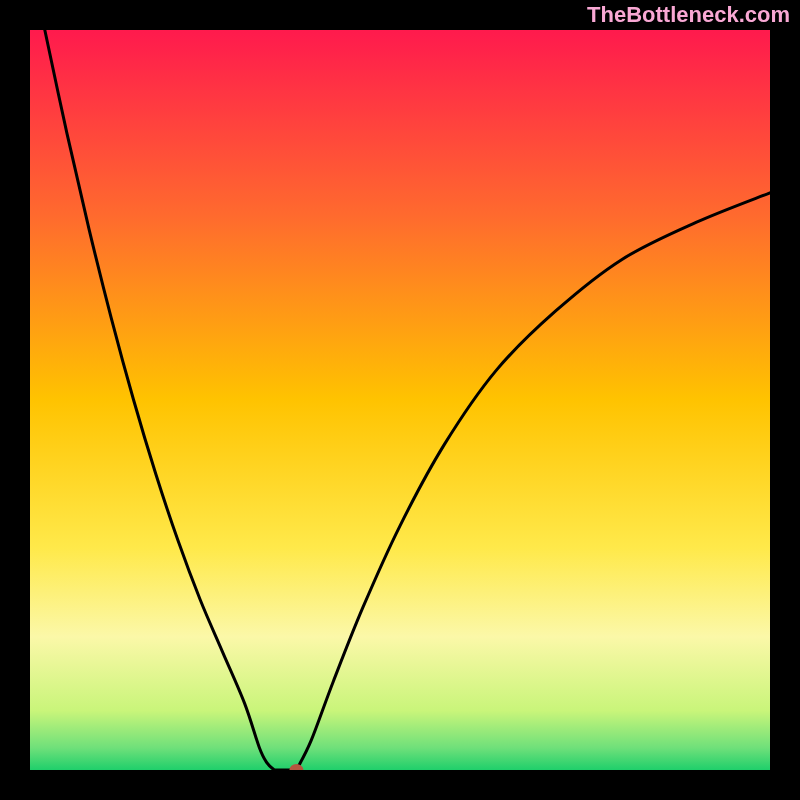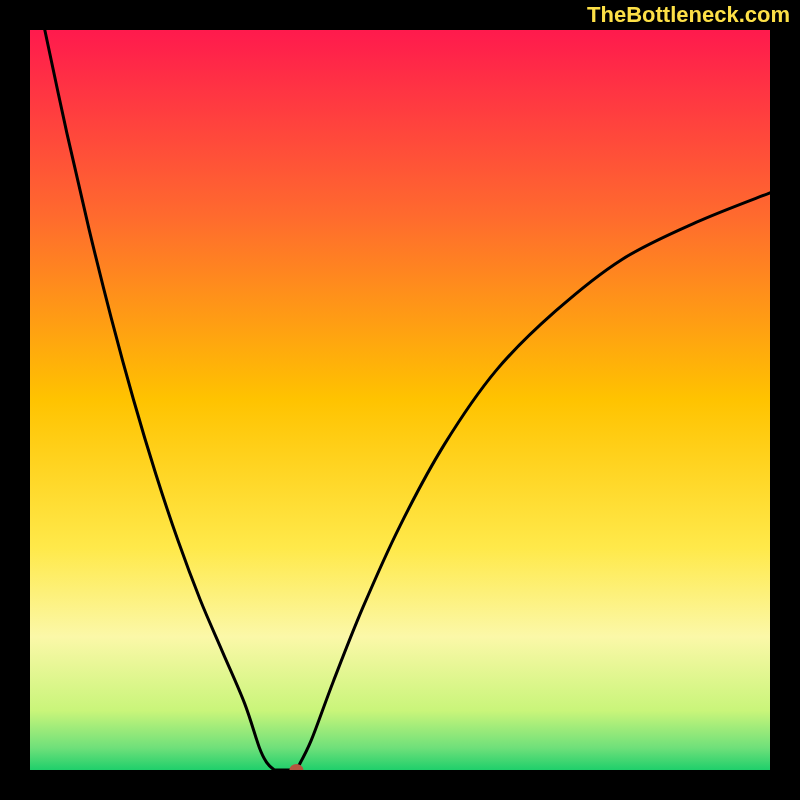"TheBottleneck.com" .watermark { color: #fde047 -> #f9a8d4 }
